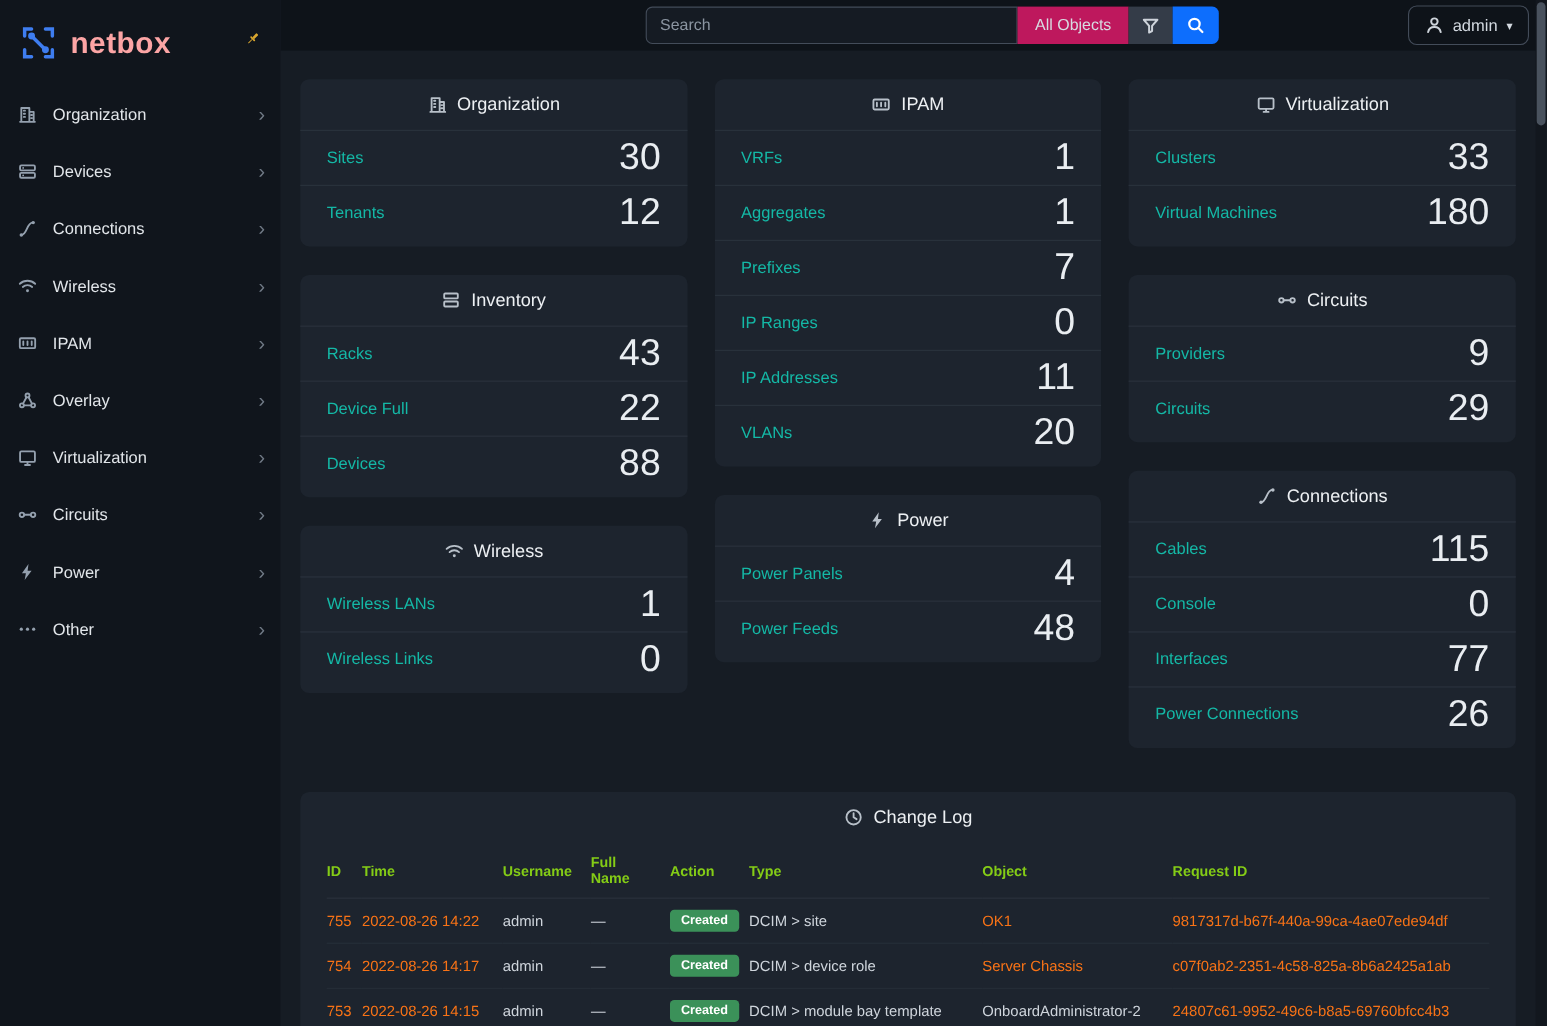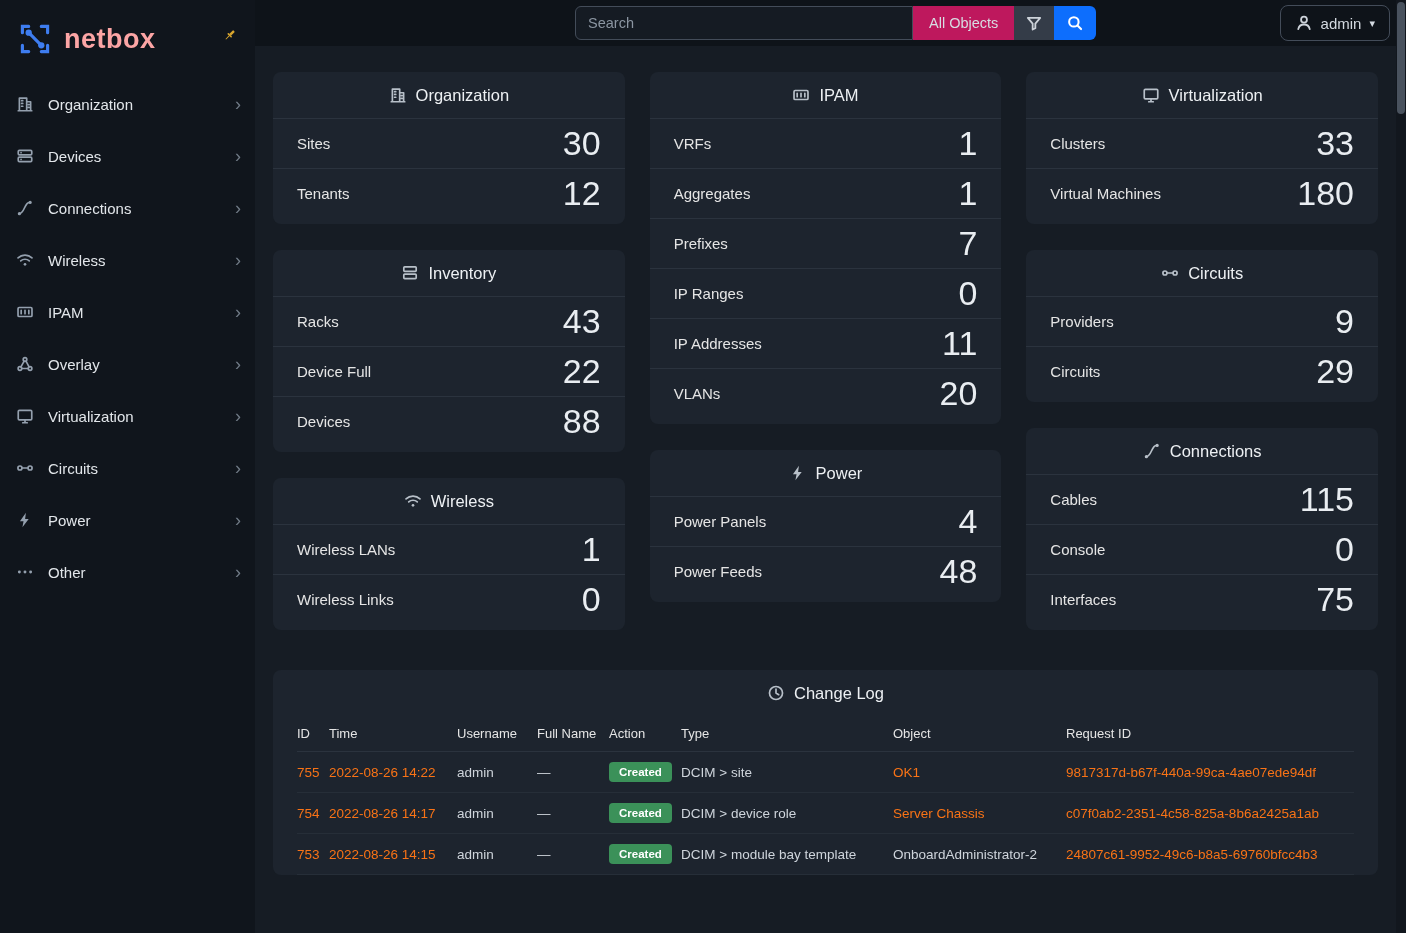"Search" .search-group { left: 320px -> 332px }
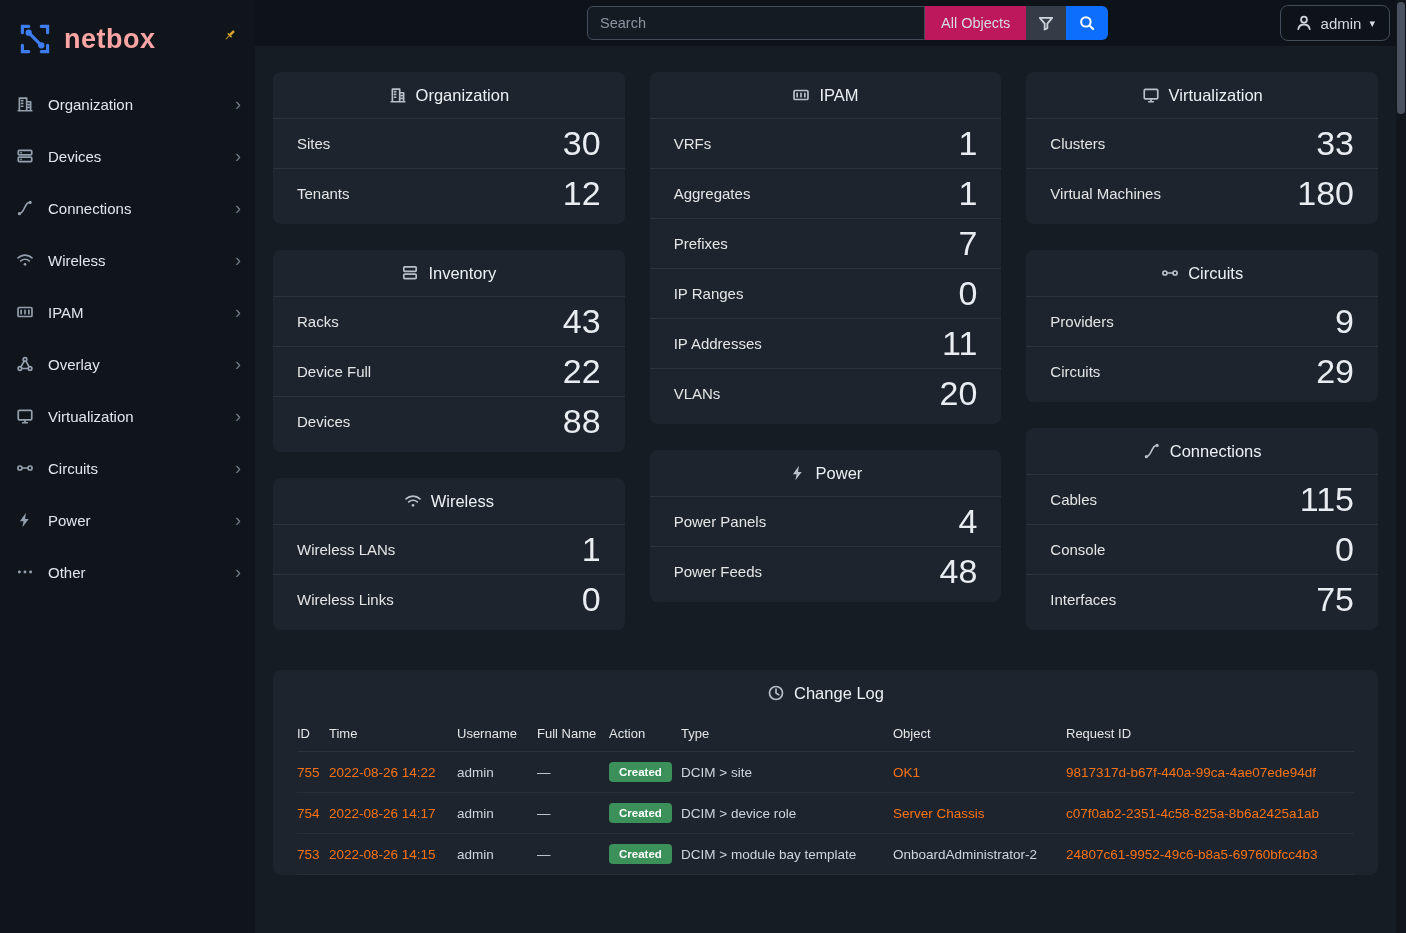"Sites" .stat-label { color: #e5e5e5 -> #14b8a6 }
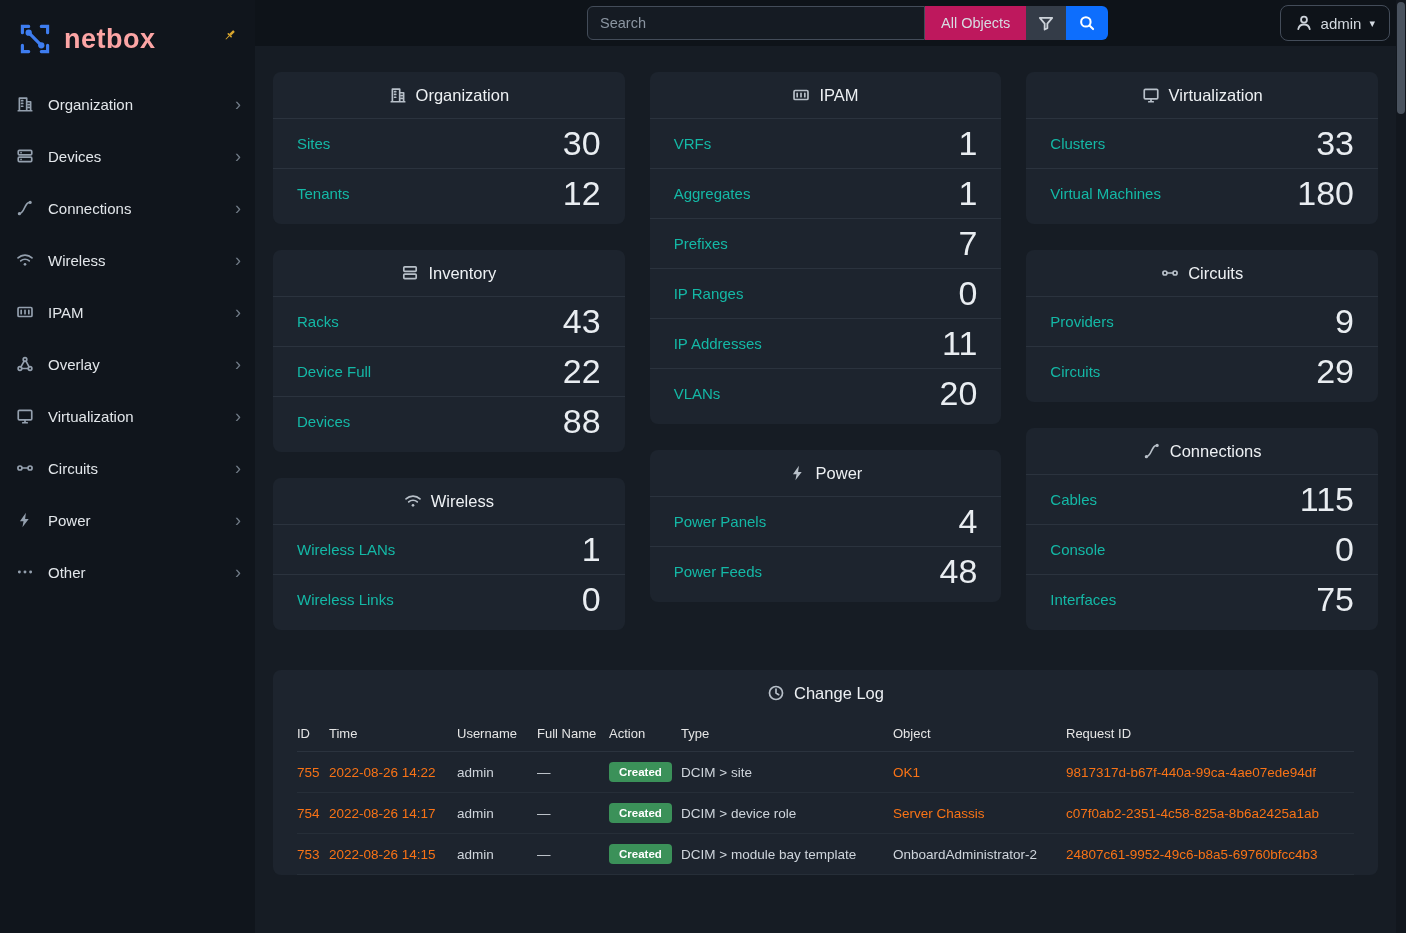"75" span.stat-value { text: 75 -> 77 }
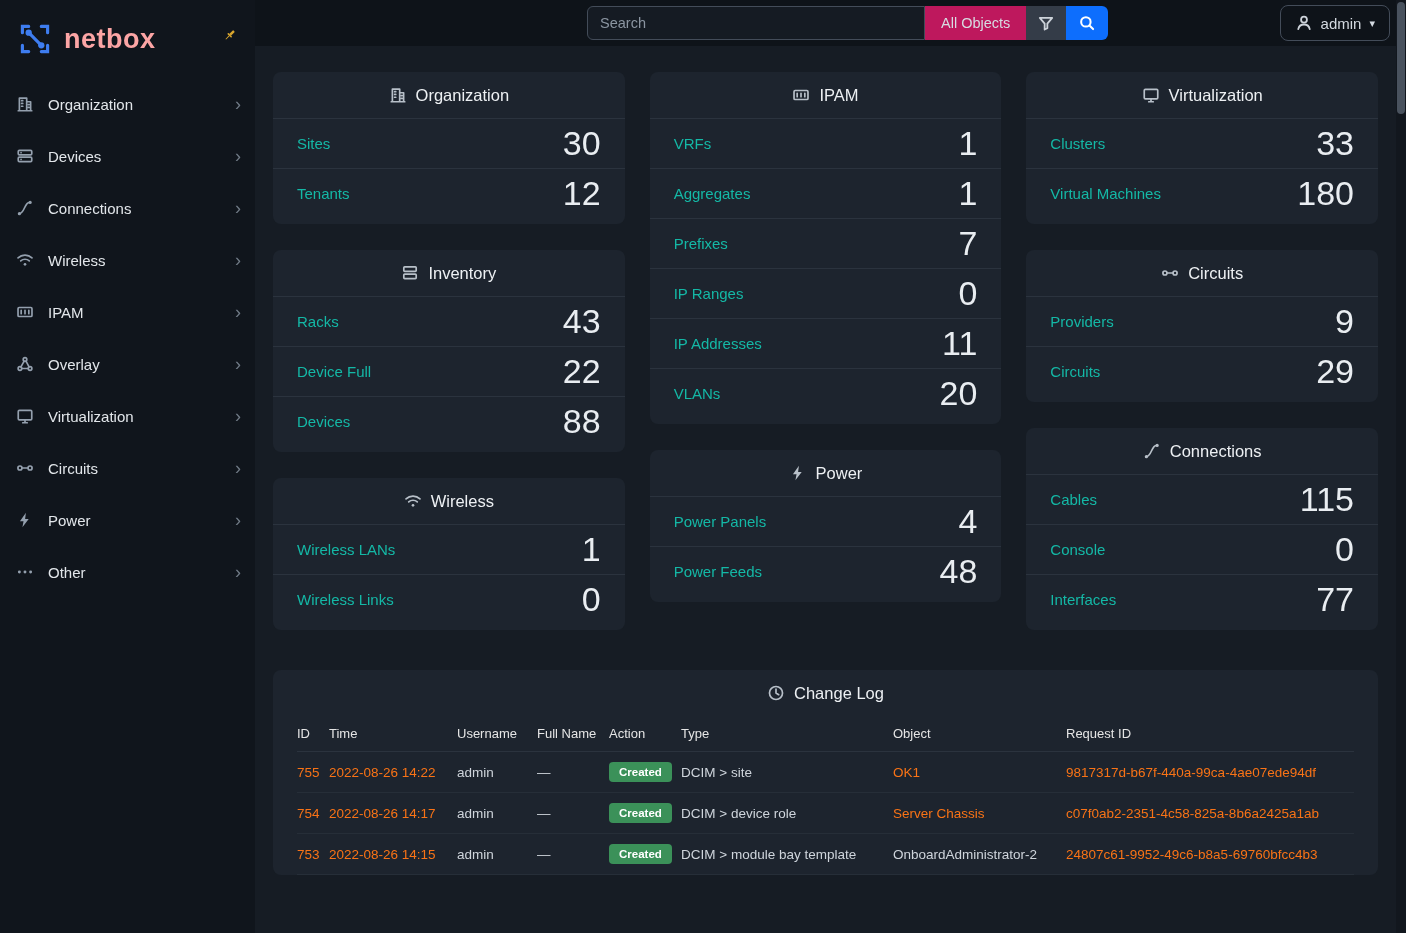"Power Connections" div.stat-row { html: none -> <div> <span>Power Connections</span> <span>26</span> </div> }
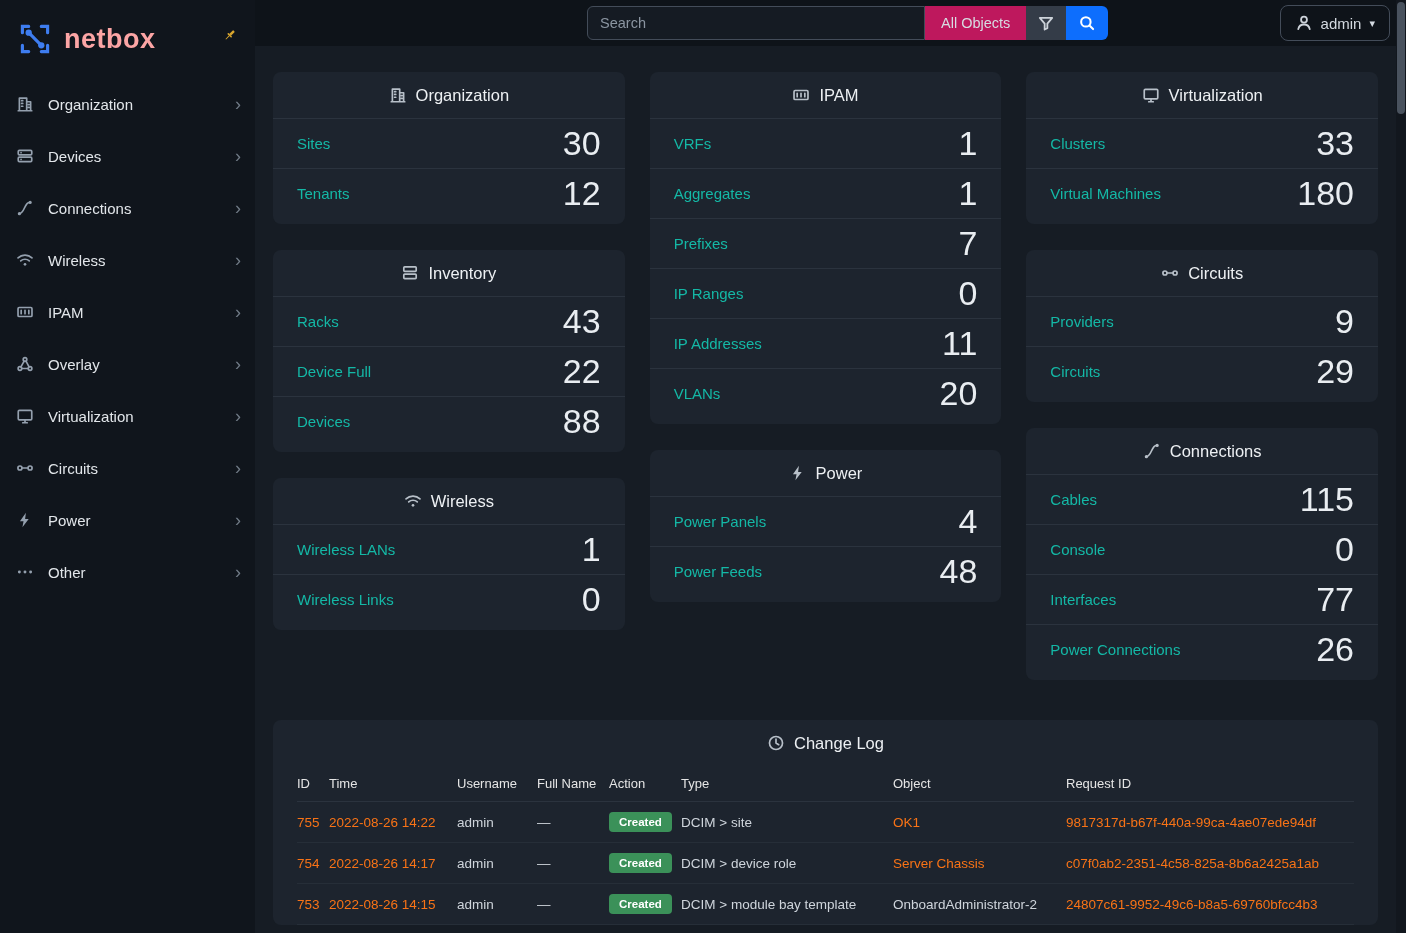"ID" th { color: #e5e5e5 -> #84cc16; font-weight: 400 -> 700 }
